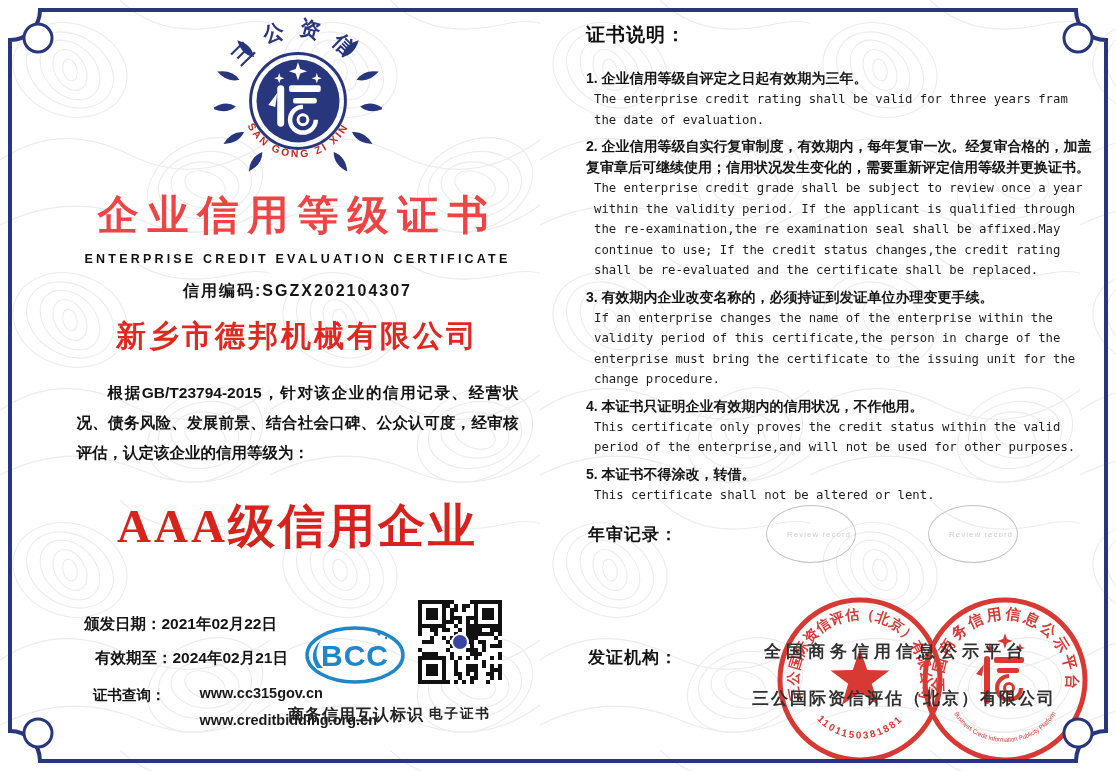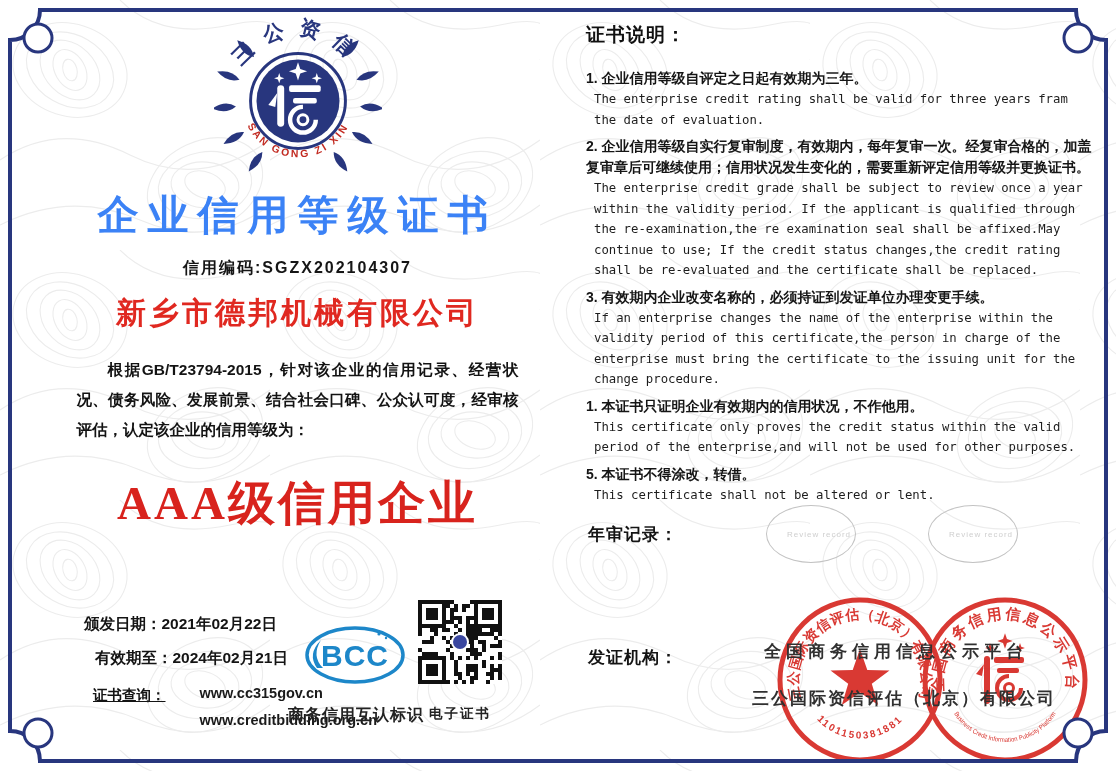"企业信用等级证书" .cert-title { color: #3b82f6 -> #ef4444 }
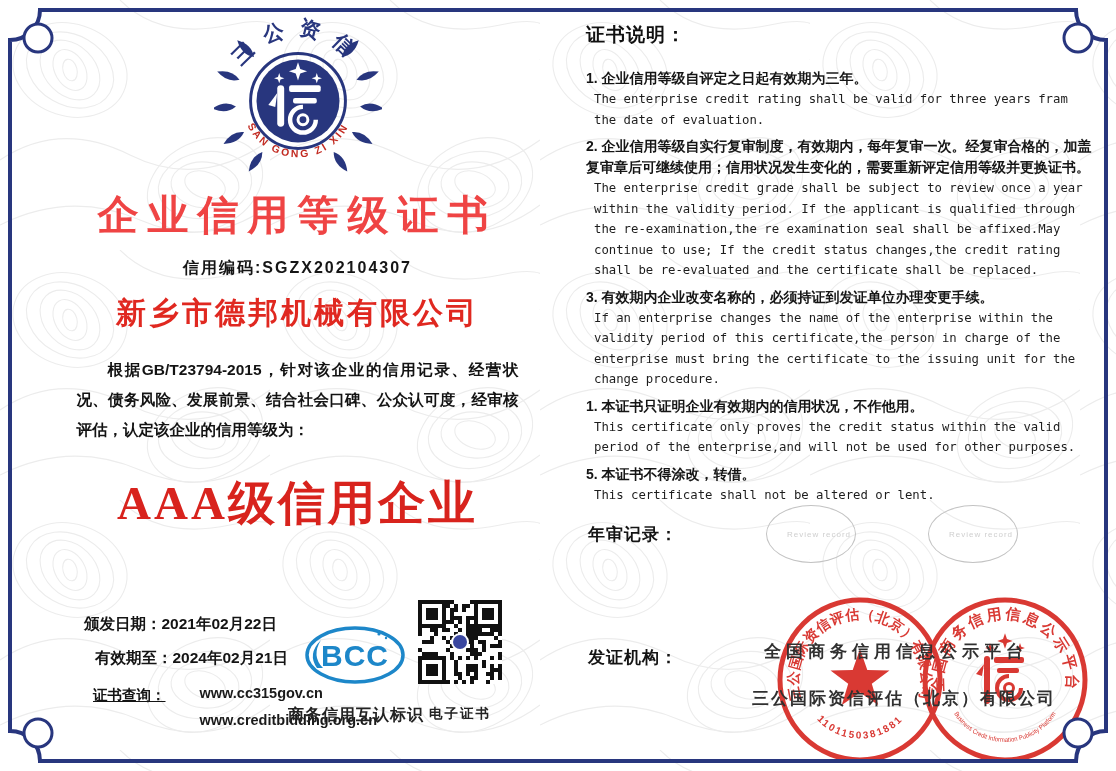"ENTERPRISE CREDIT EVALUATION CERTIFICATE" div.cert-title-en { html: none -> <div>ENTERPRISE CREDIT EVALUATION CERTIFICATE</div> }
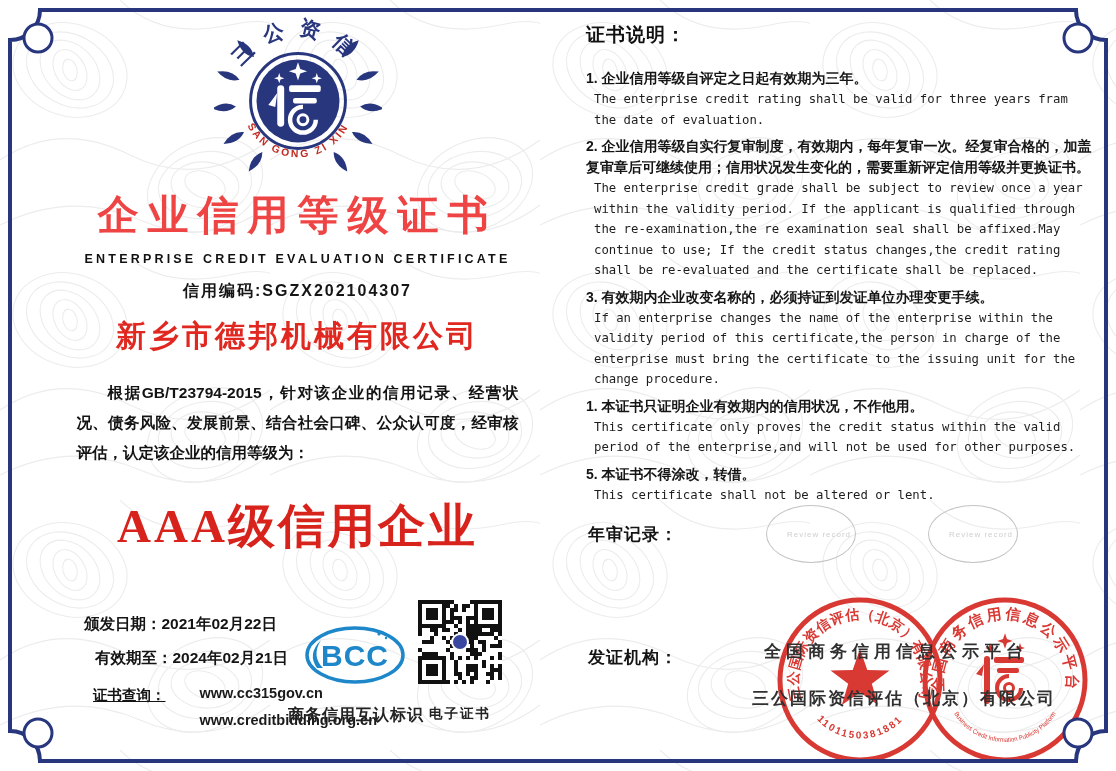"1. 本证书只证明企业有效期内的信用状况，不作他用。" div.note-zh { text: 1 -> 4 }
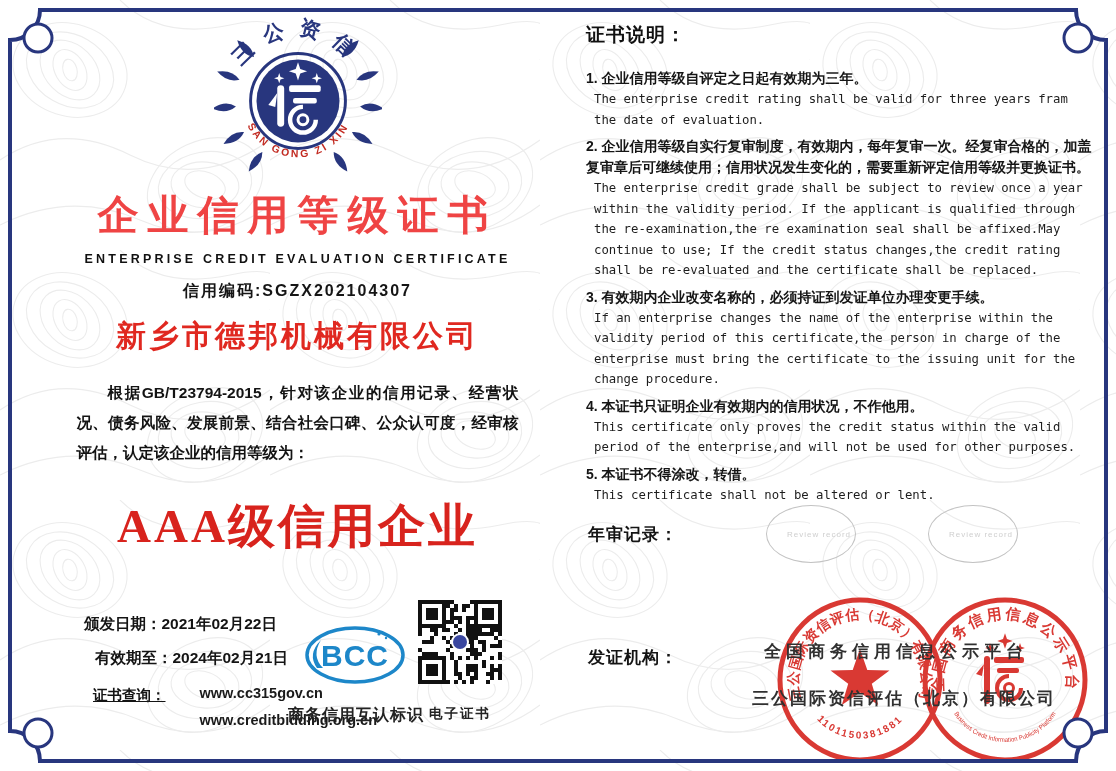"证书查询：" .query-label { text-decoration: underline -> none }
